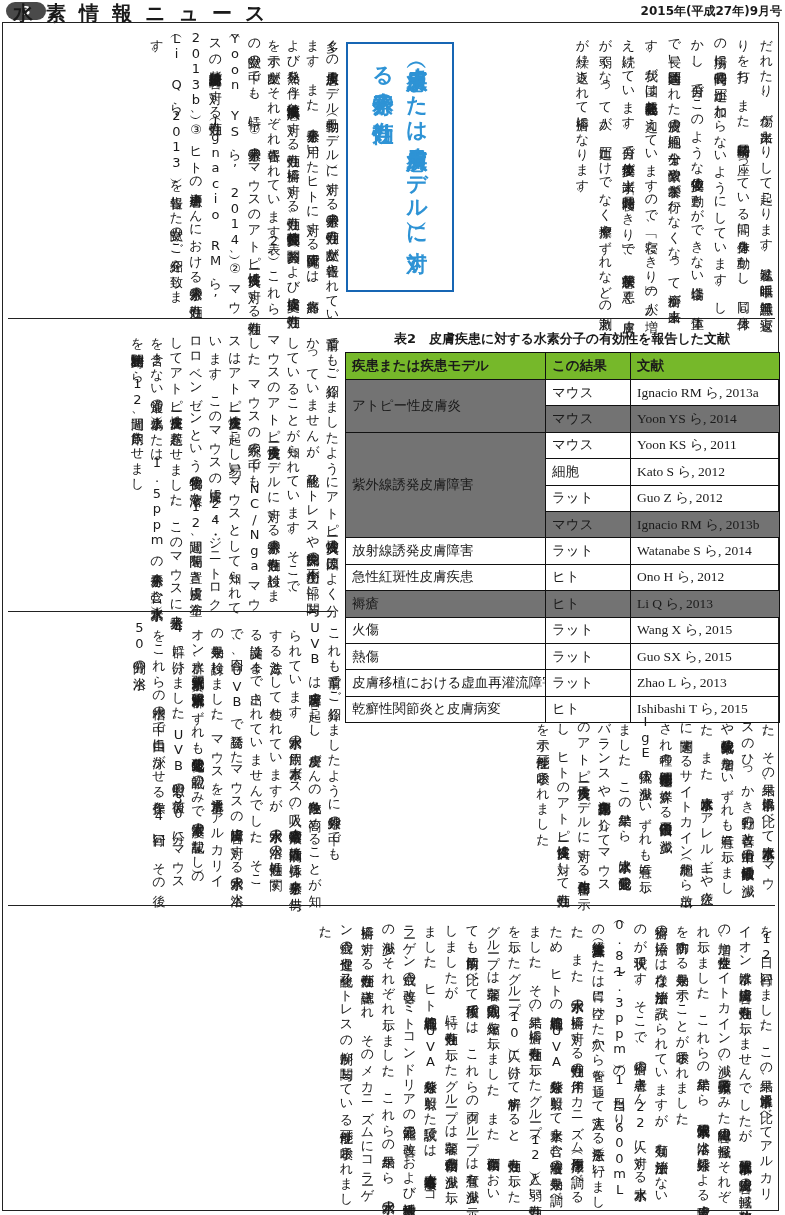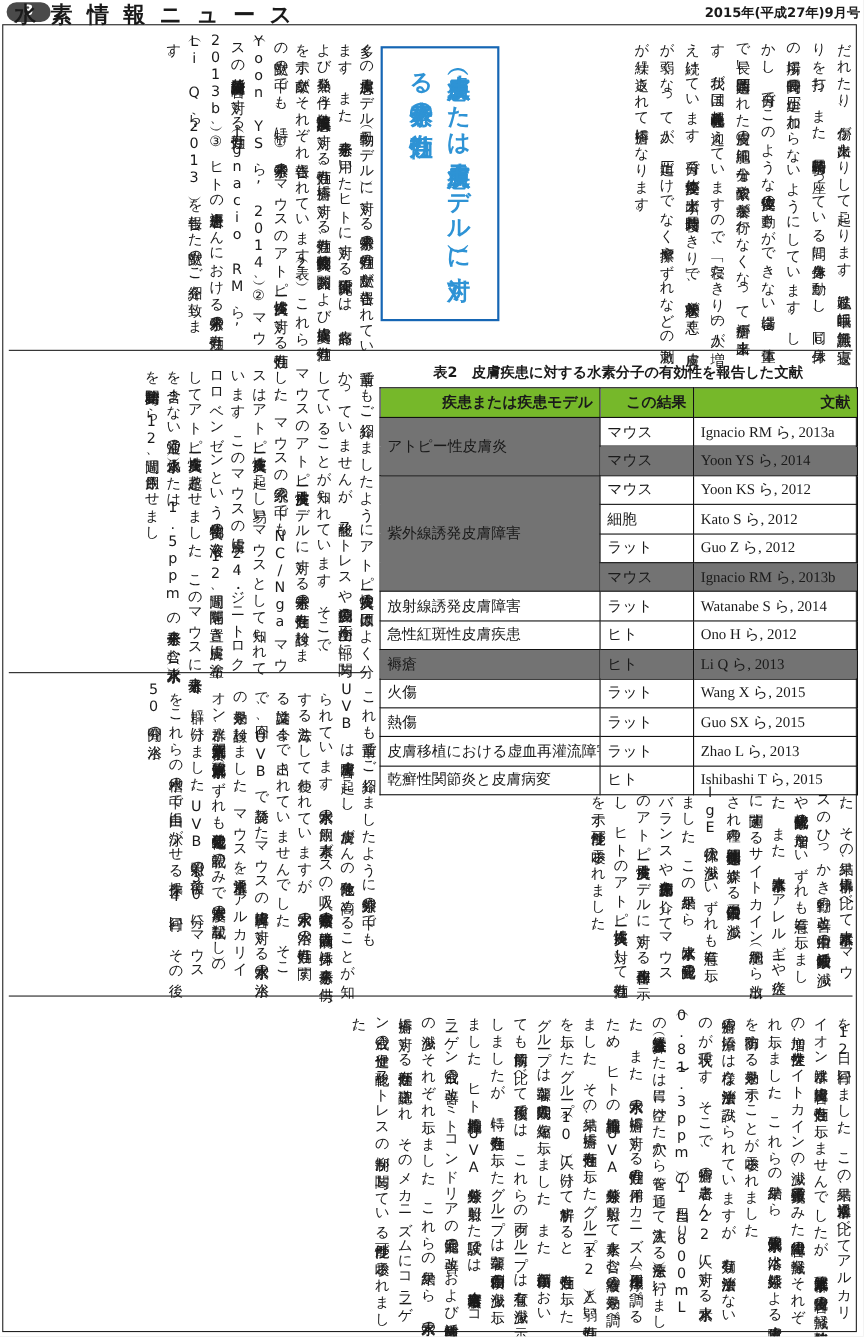"疾患または疾患モデル" table.reftable th { text-align: right -> left }
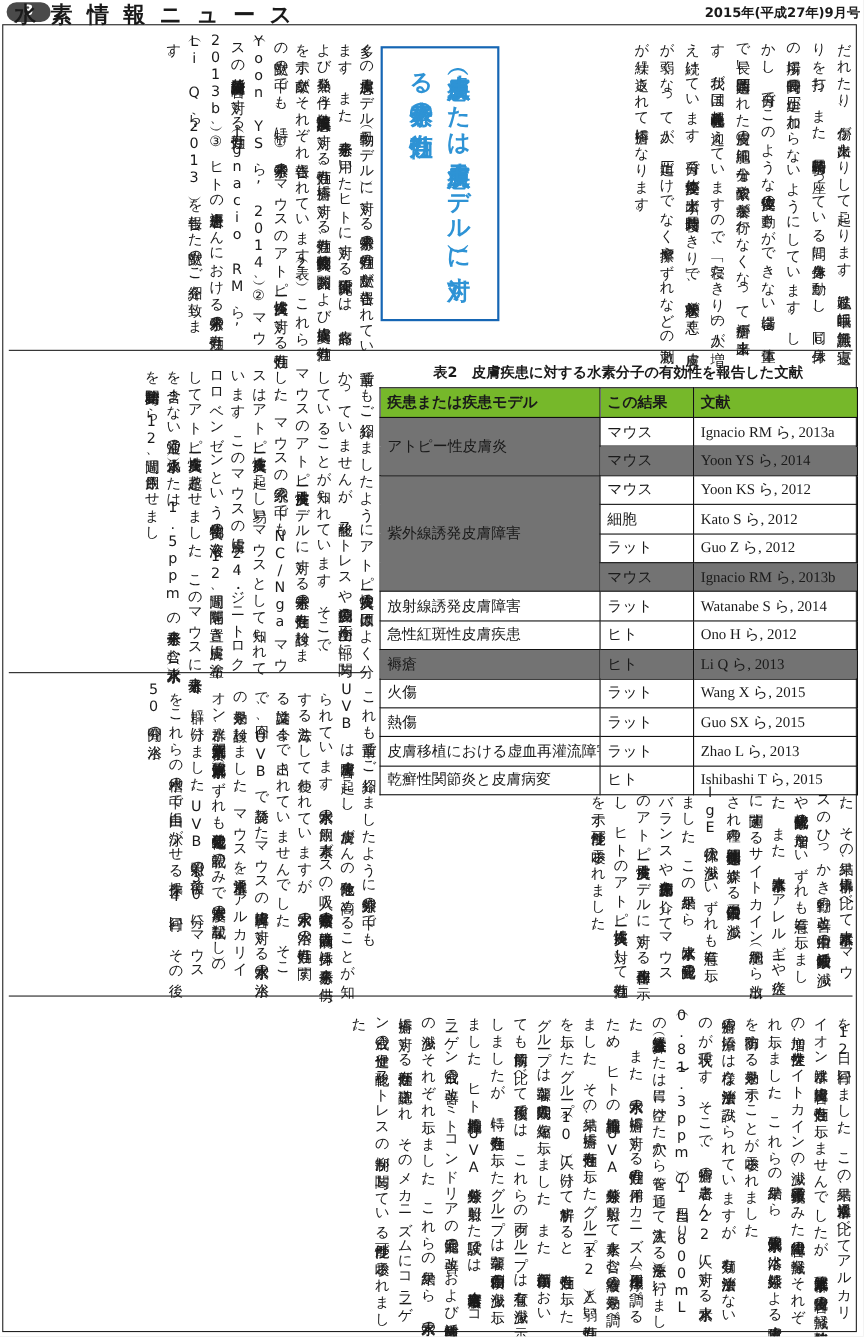"Yoon KS ら, 2012" td.cell-ref { text: 2012 -> 2011 }
